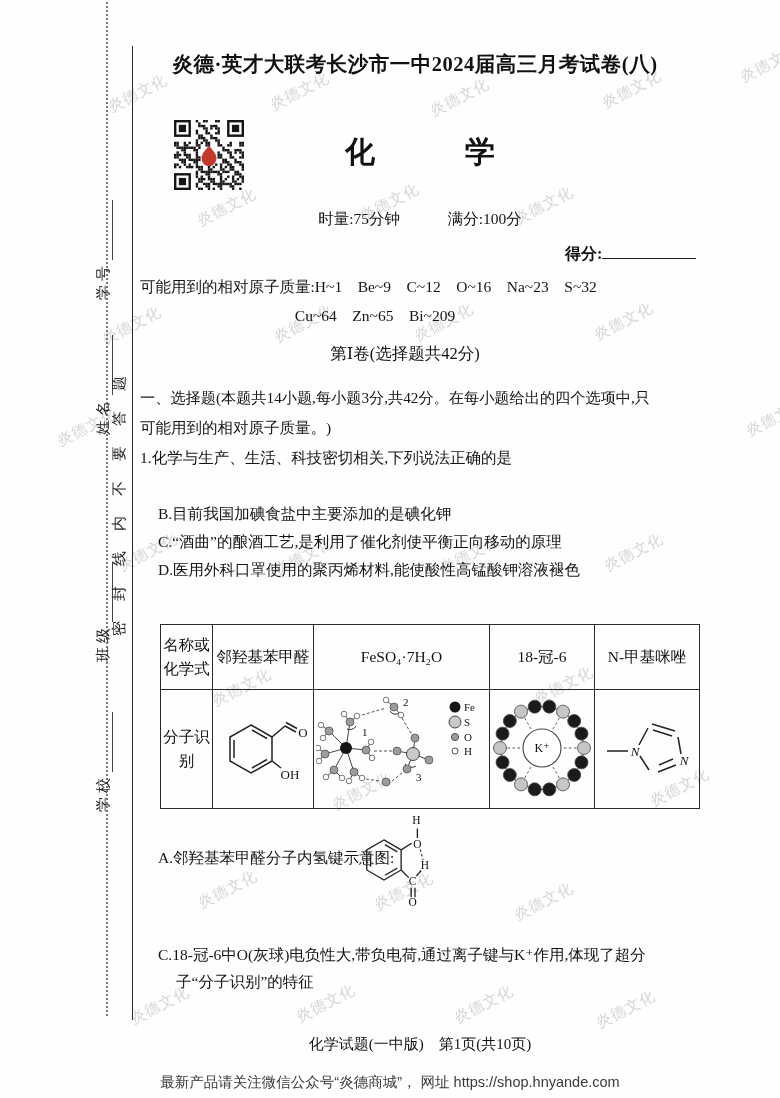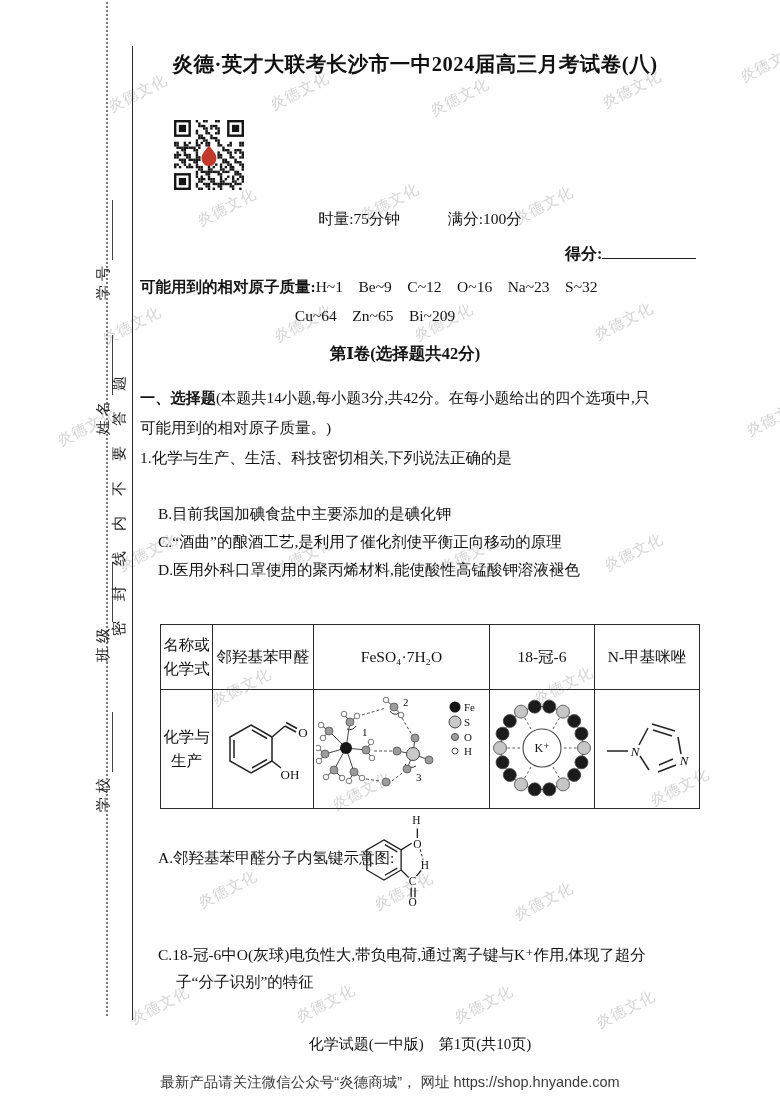"化 学" div.subject { html: none -> <div>化 学</div> }
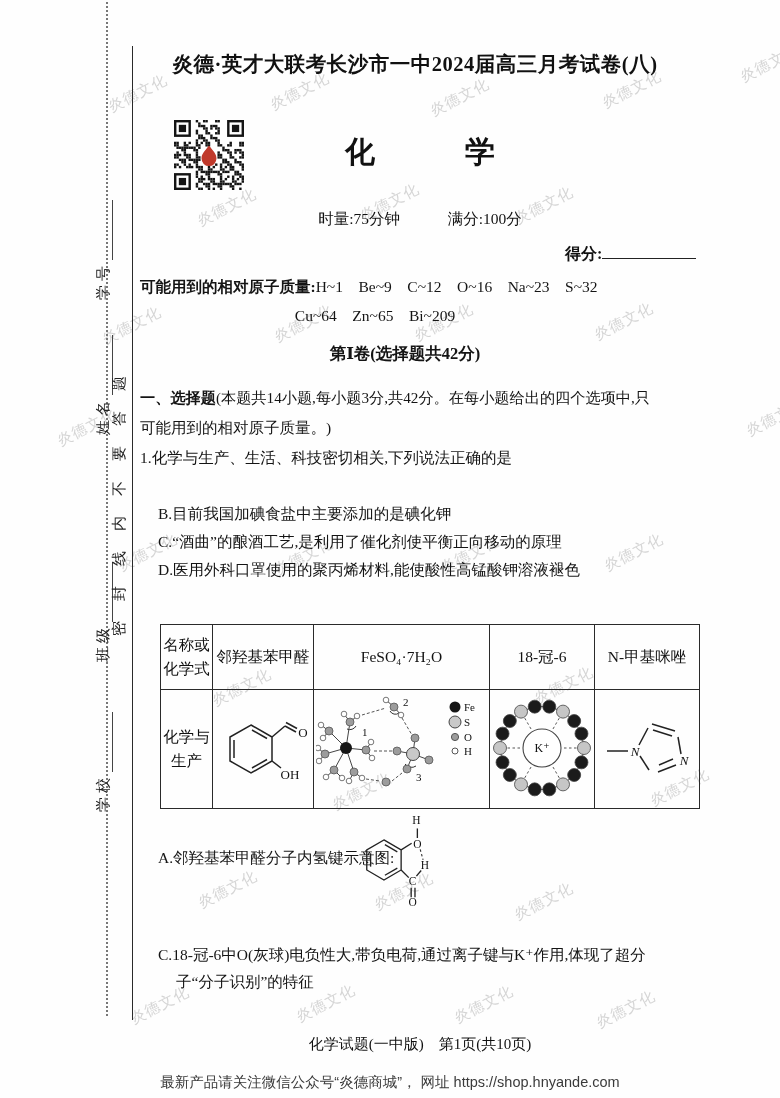"可能用到的相对原子质量:" .b { font-weight: bold -> normal }
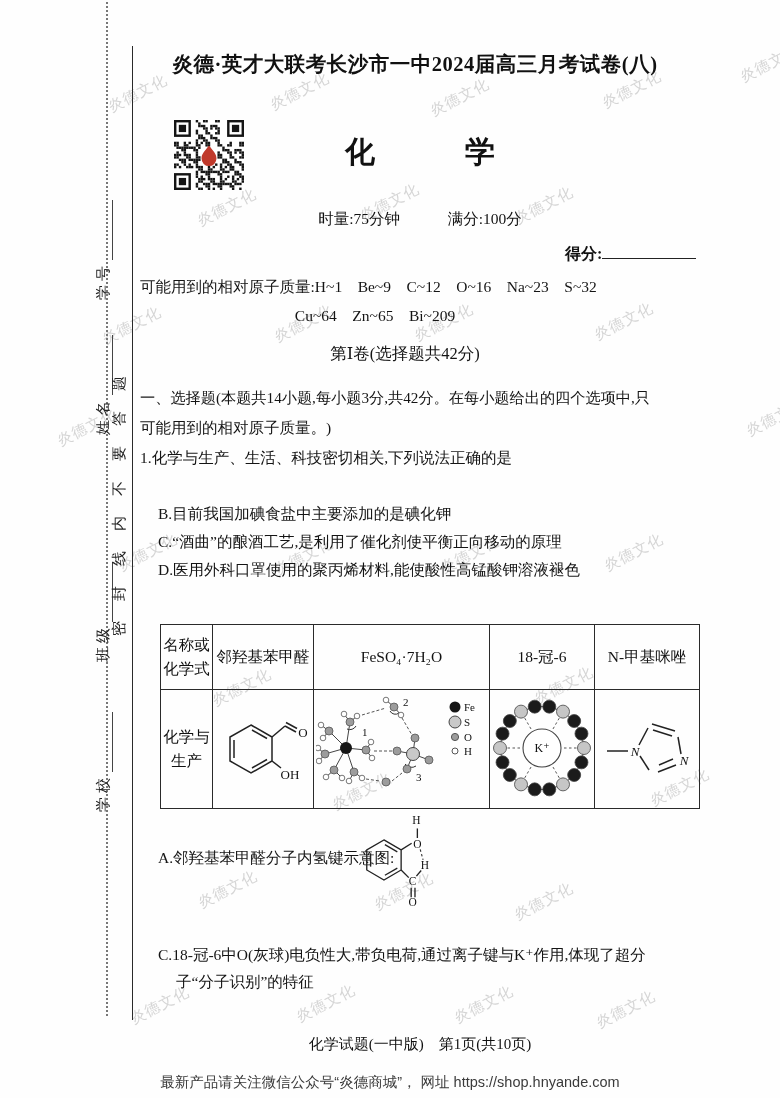"化学与生产" td.cellname { text: 化学与生产 -> 分子识别 }
